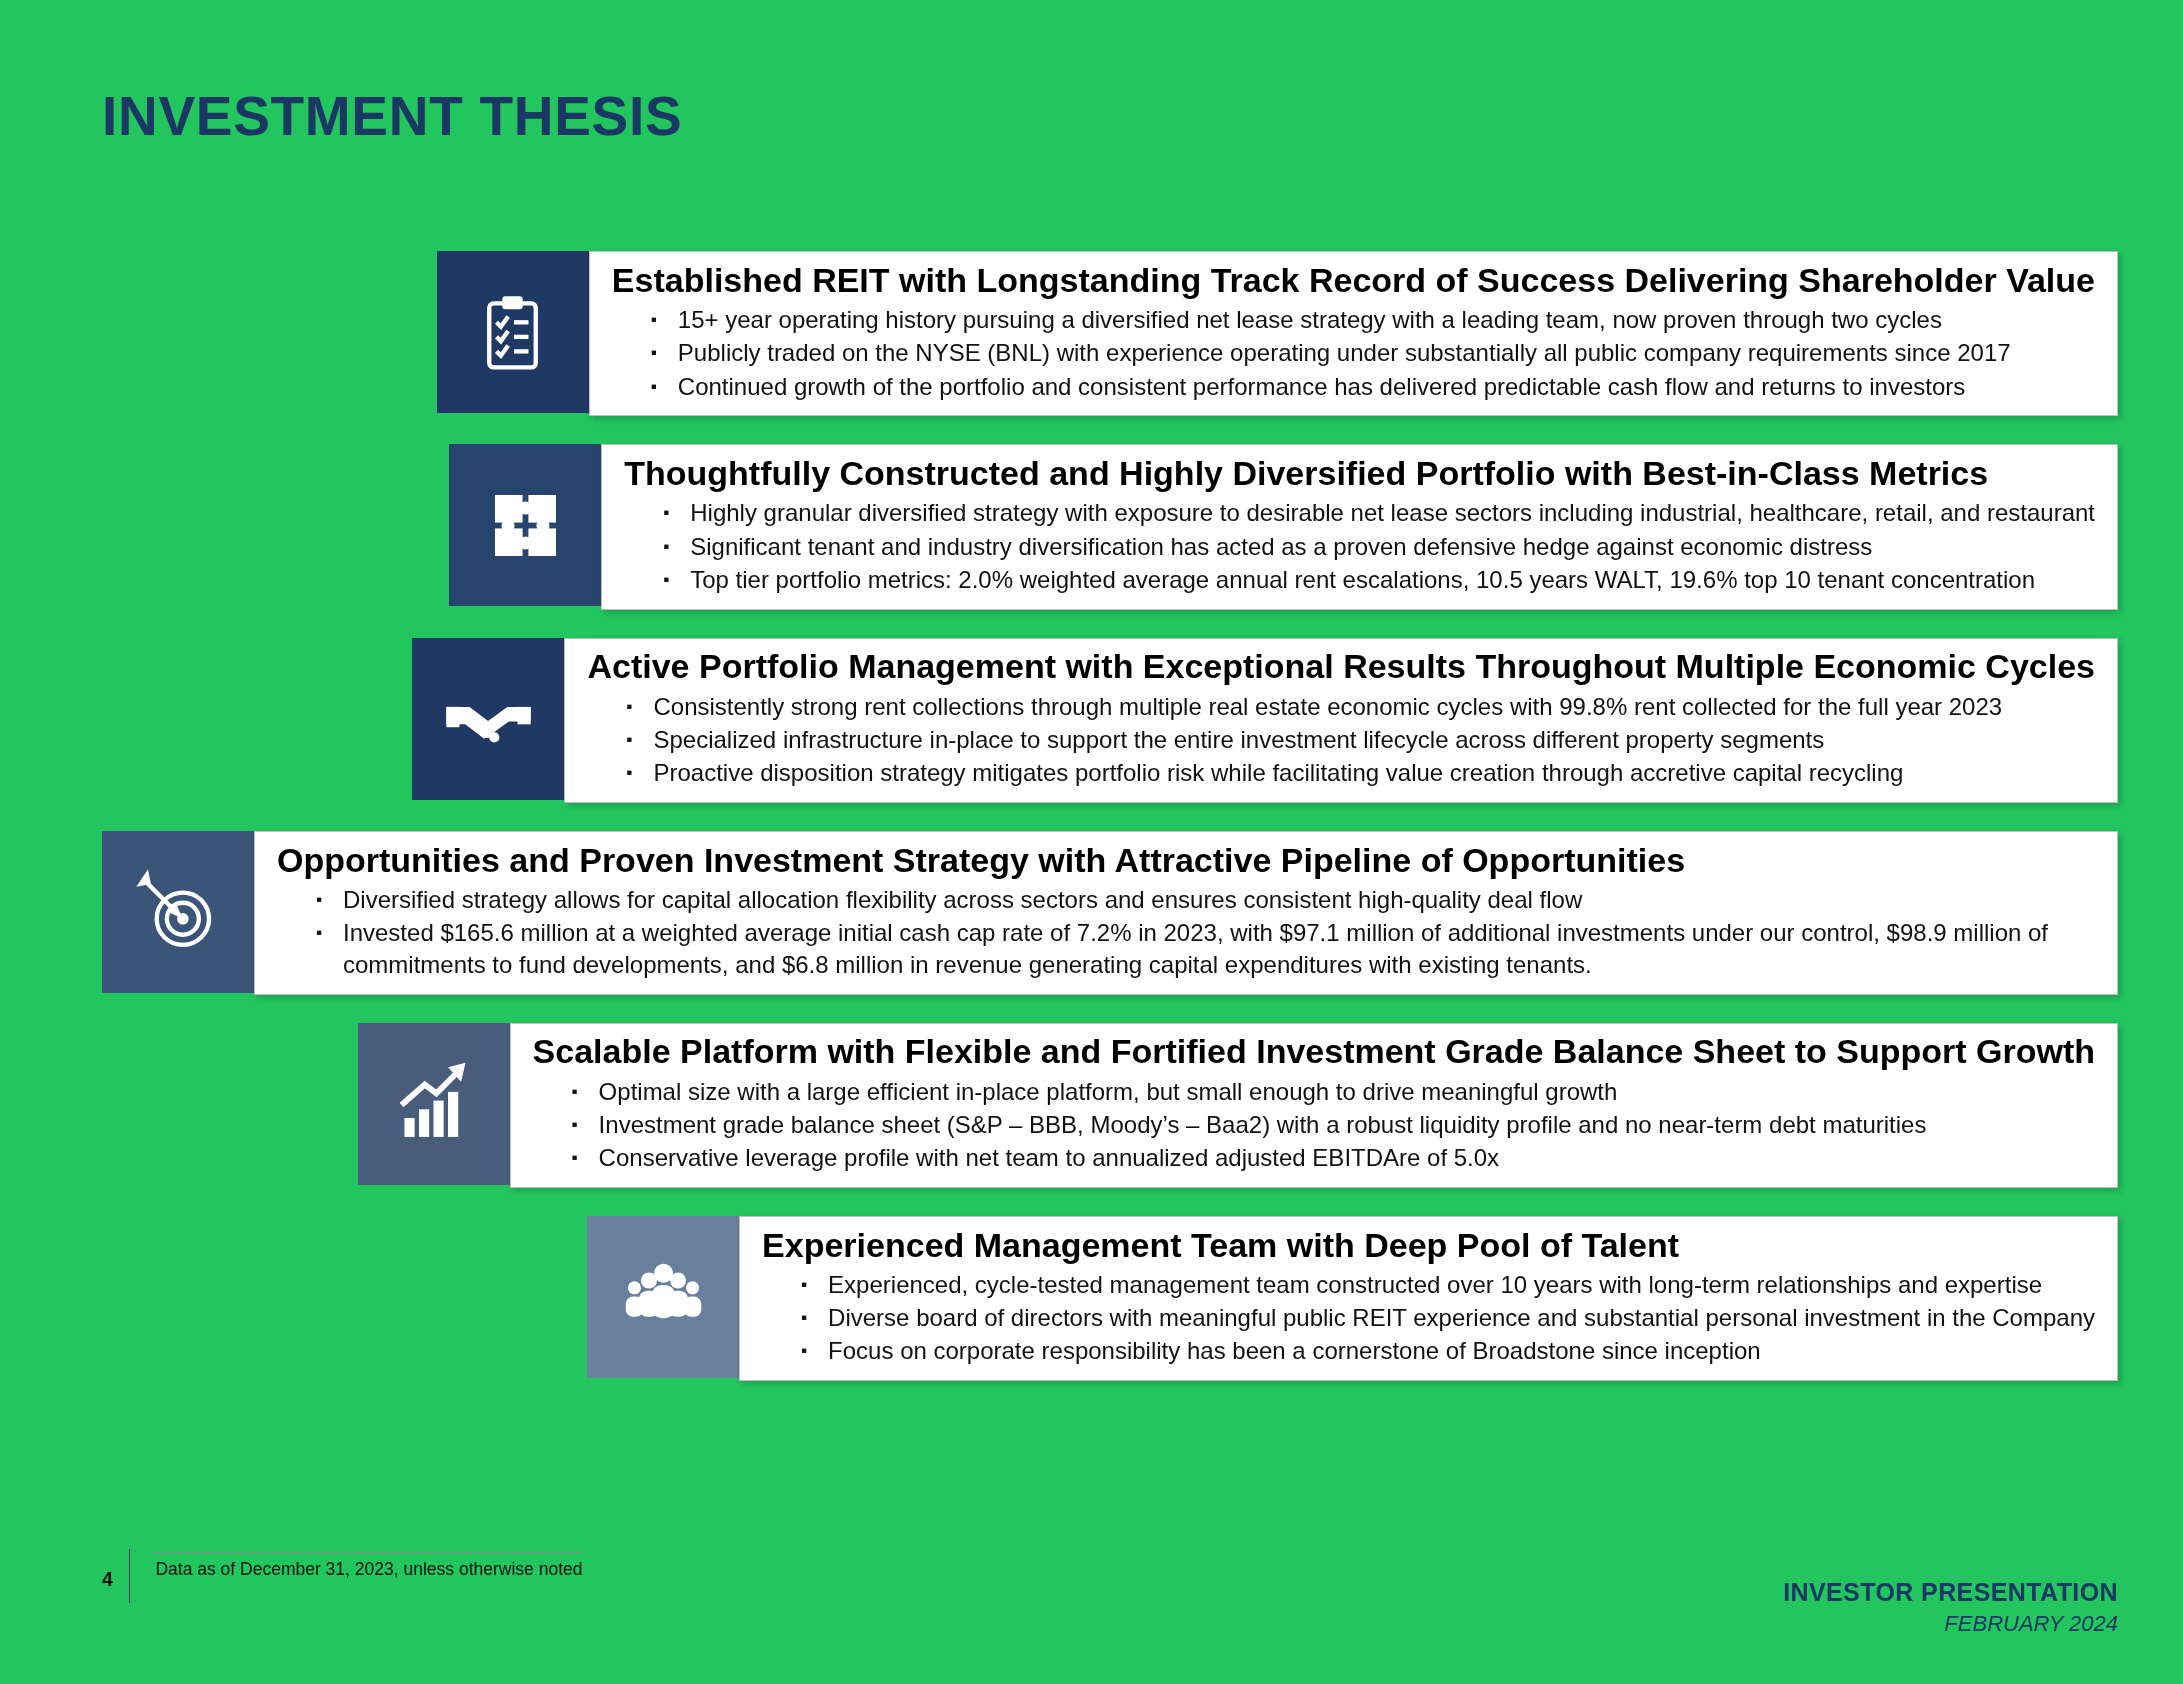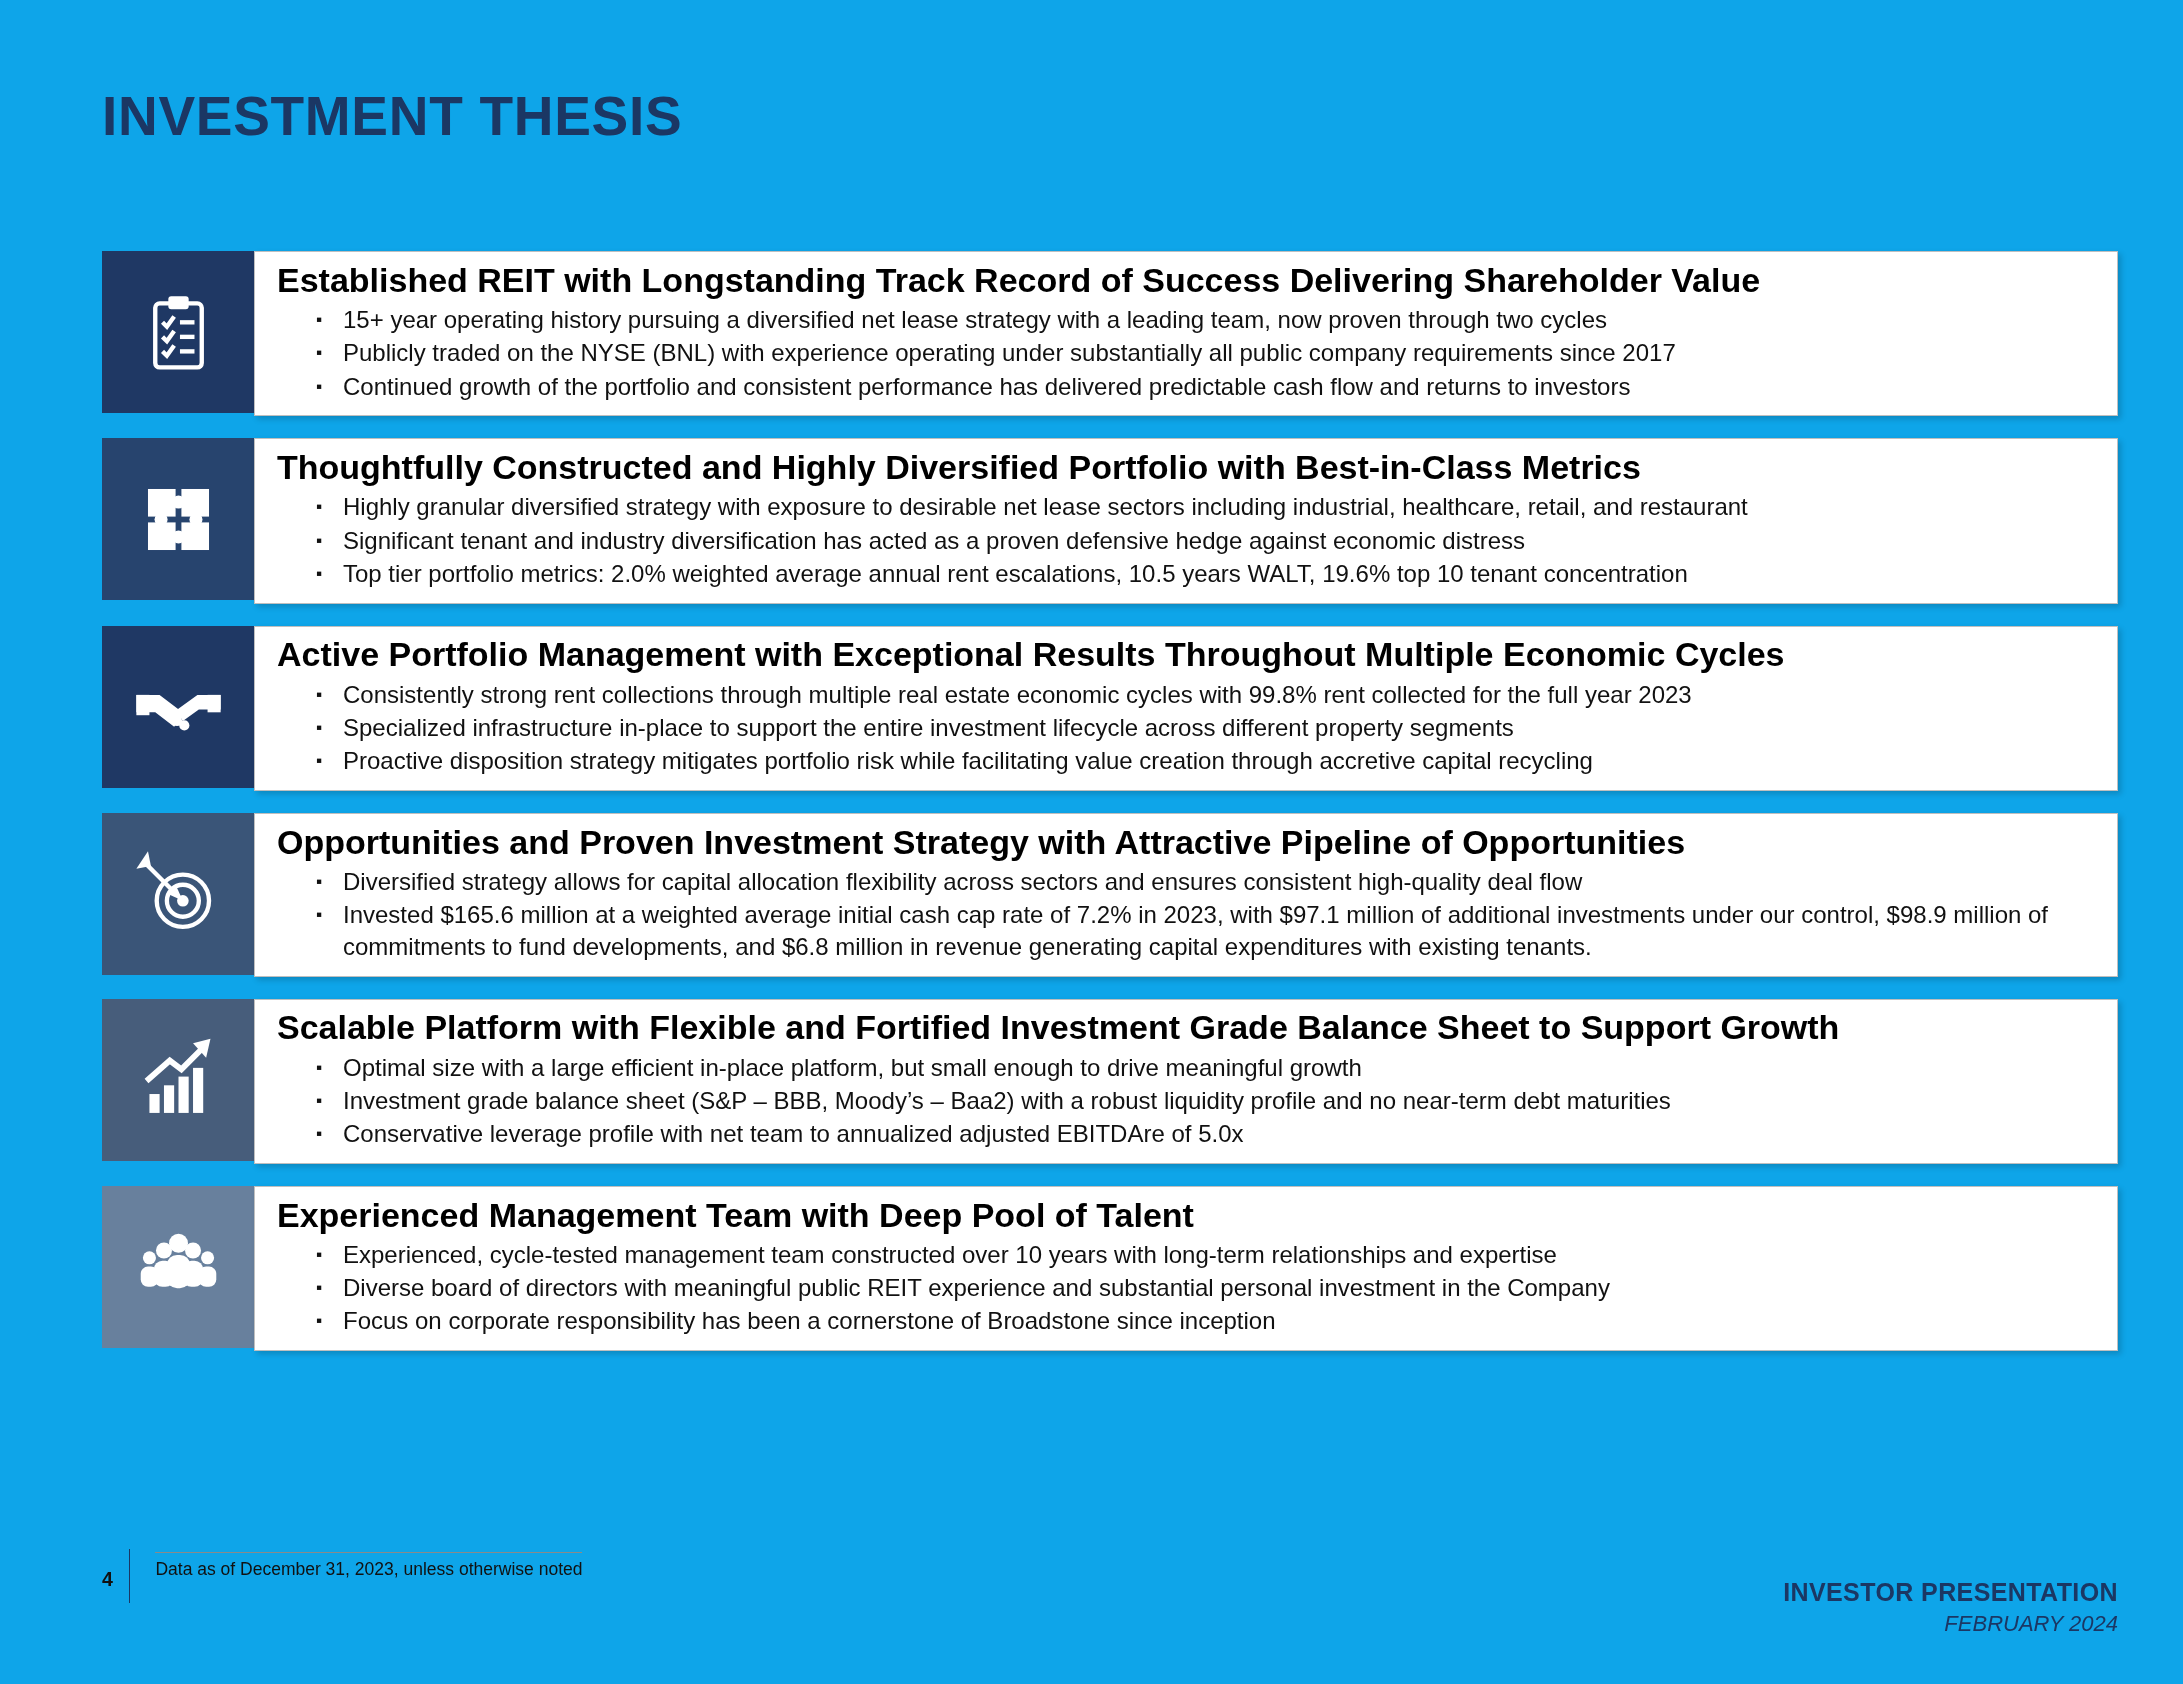"INVESTMENT THESIS" .slide { background: #0ea5e9 -> #22c55e }
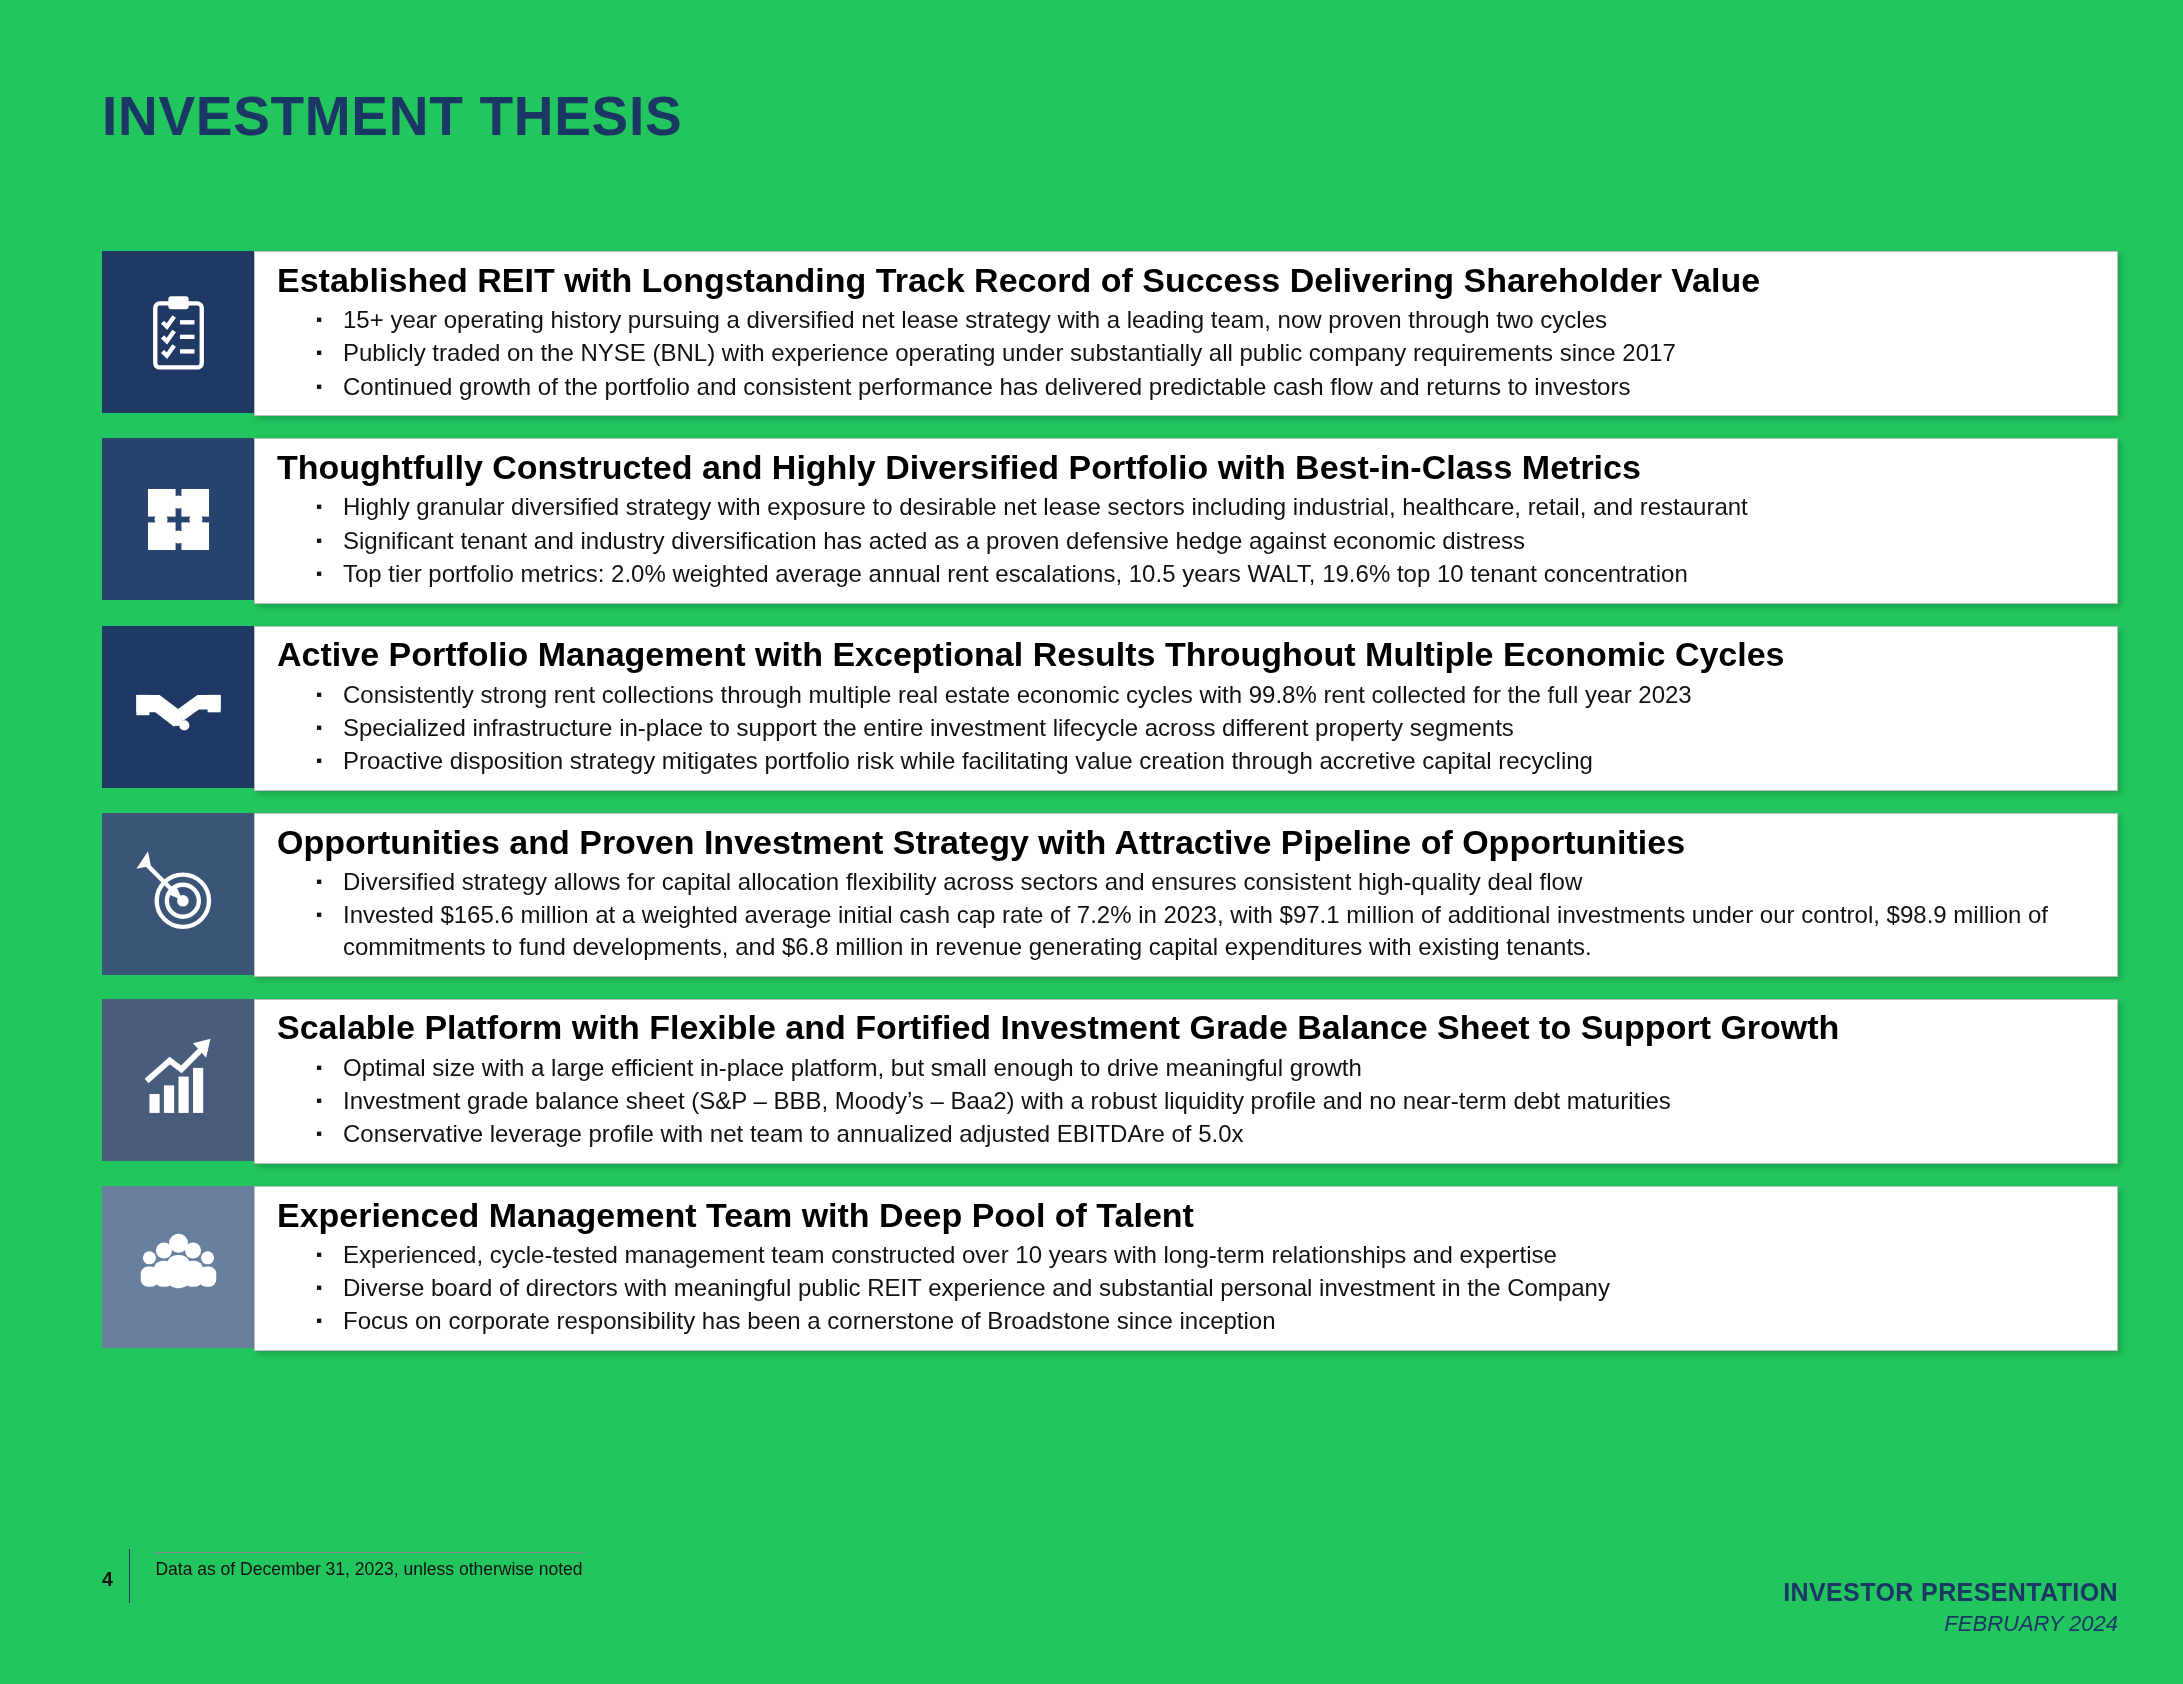"Established REIT with Longstanding Track" .sections { align-items: none -> flex-end; gap: 22px -> 28px }
